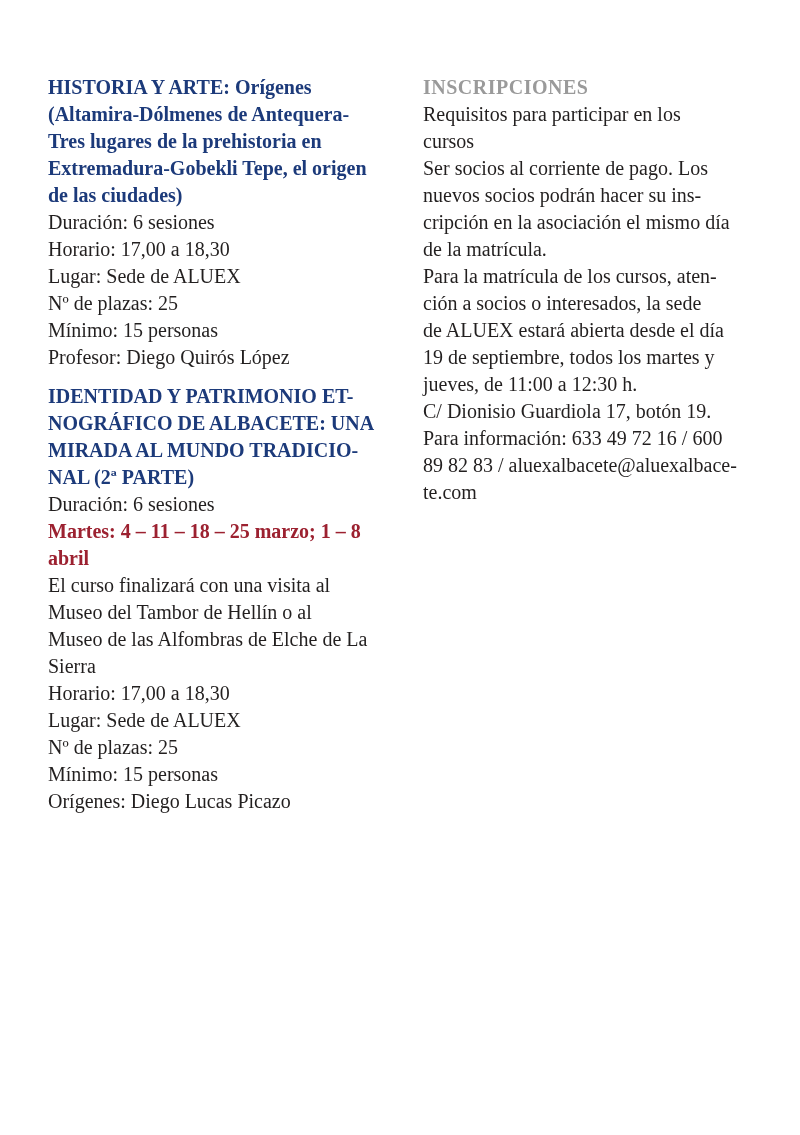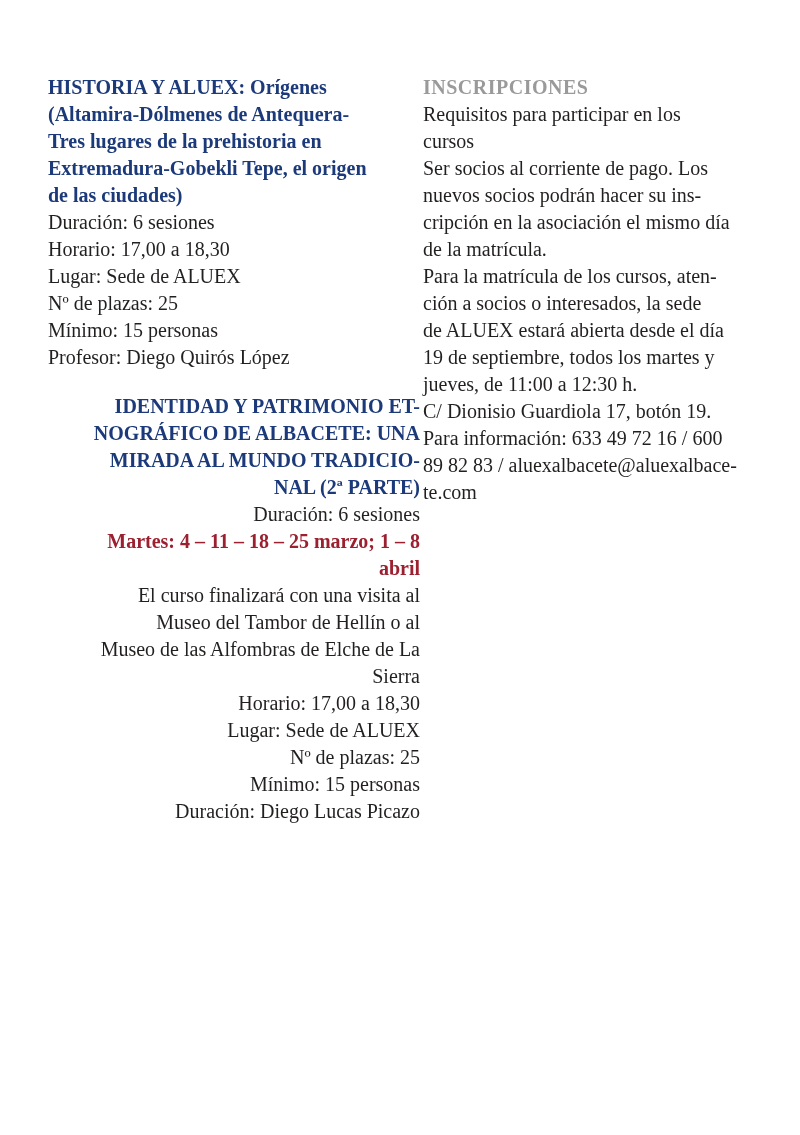"HISTORIA Y ALUEX: Orígenes" div.lines { text: ALUEX -> ARTE }
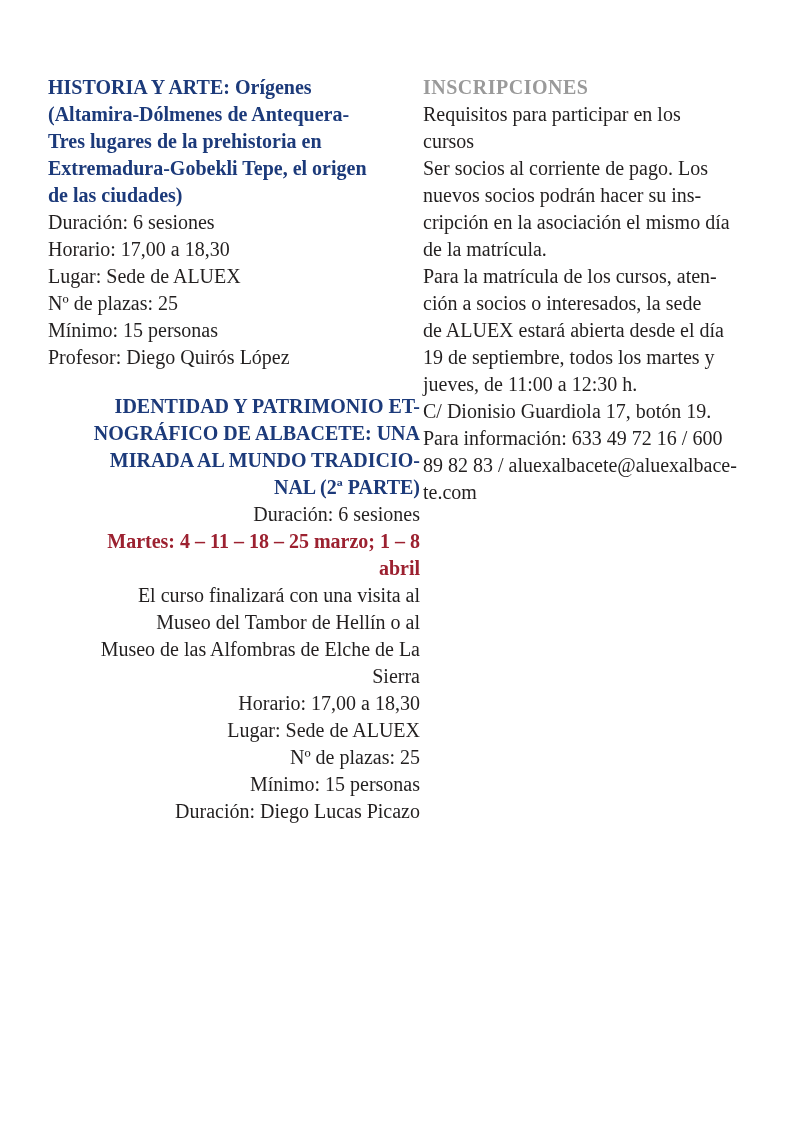"IDENTIDAD Y PATRIMONIO ET-" .section-gap { margin-top: 22px -> 12px; text-align: right -> none }
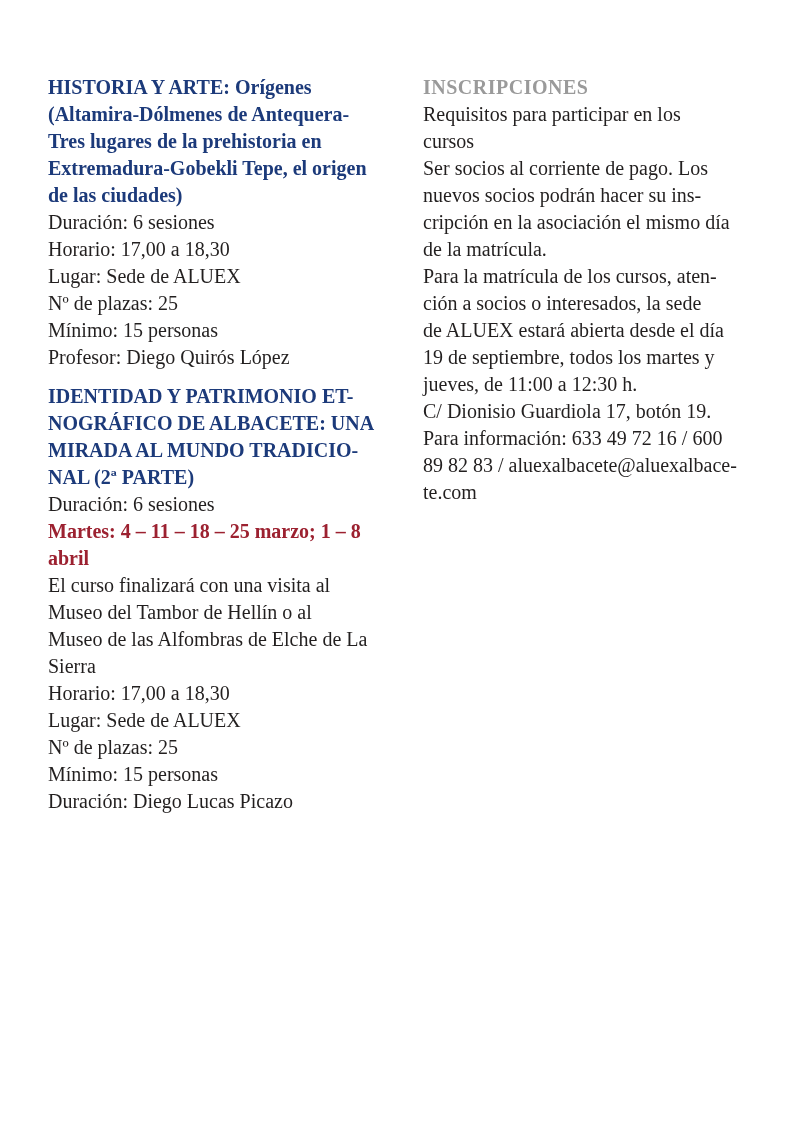"Duración:" span { text: Duración -> Orígenes }
